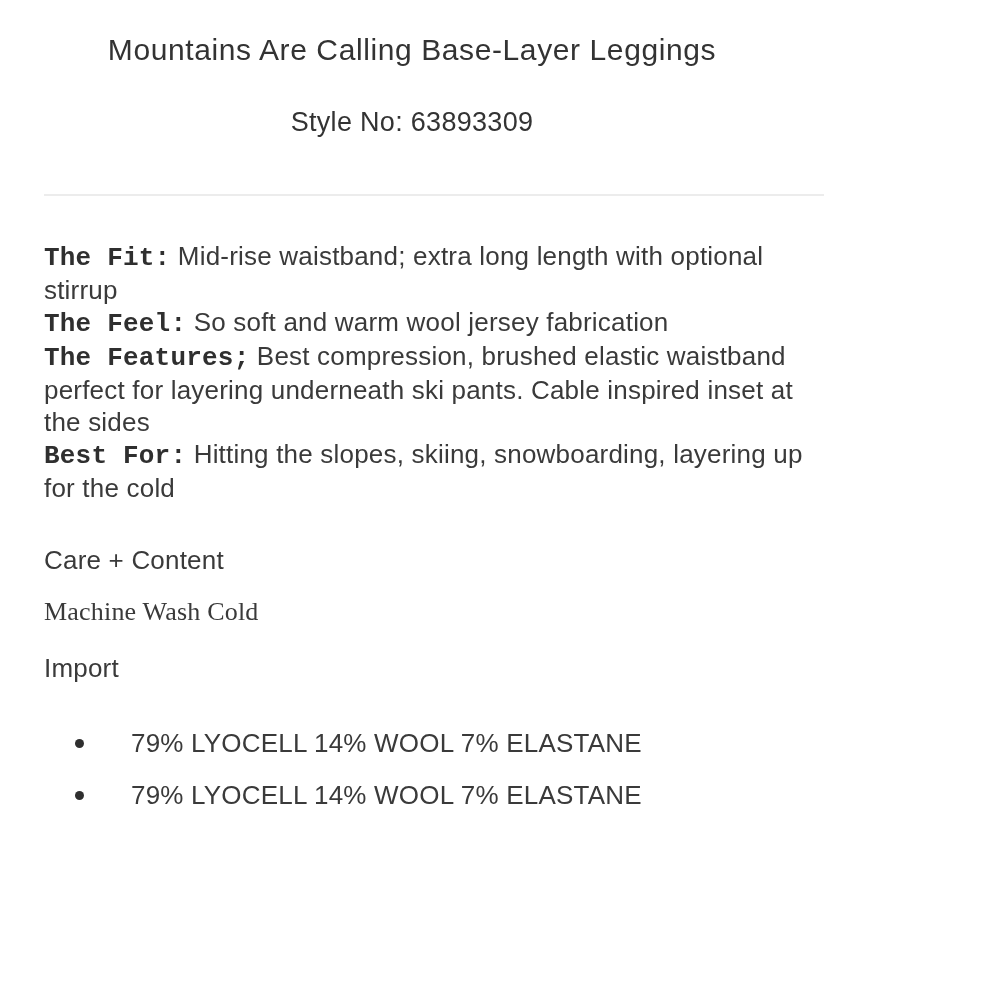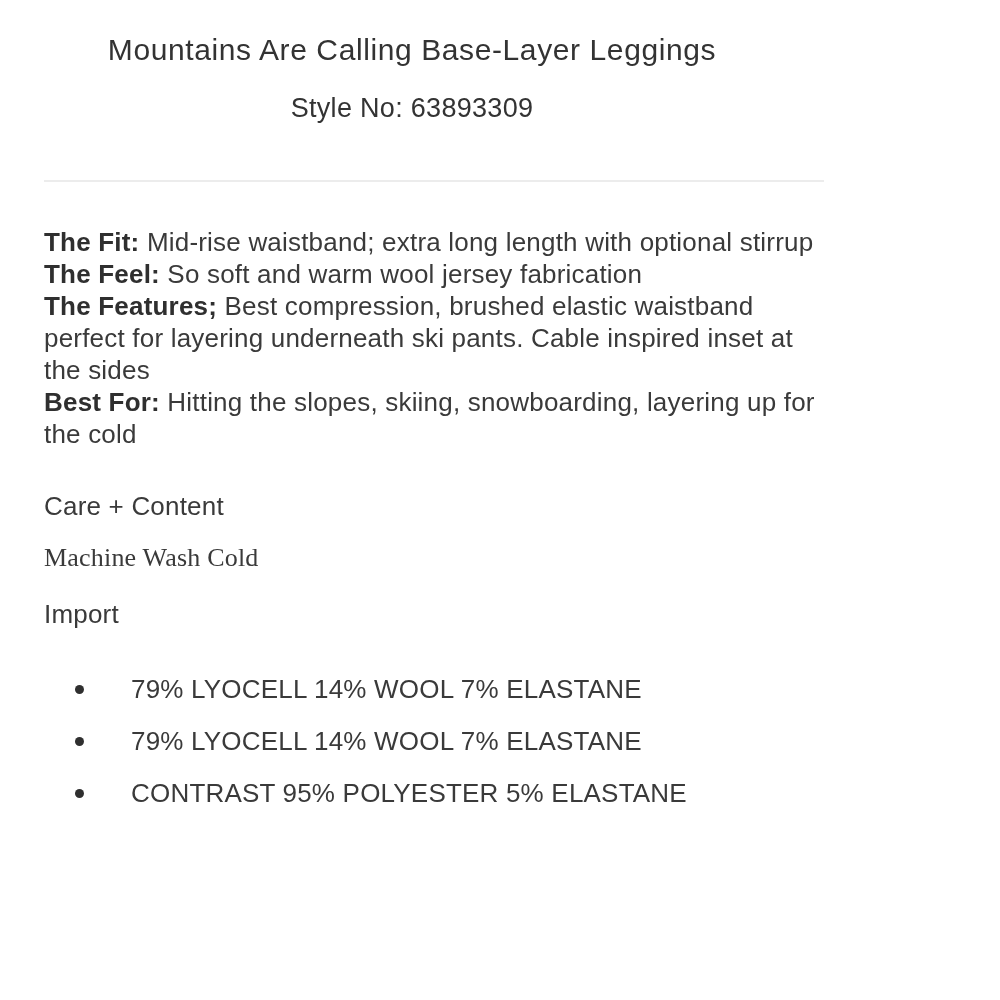"Style No: 63893309" .style-no { margin-top: 22px -> 36px }
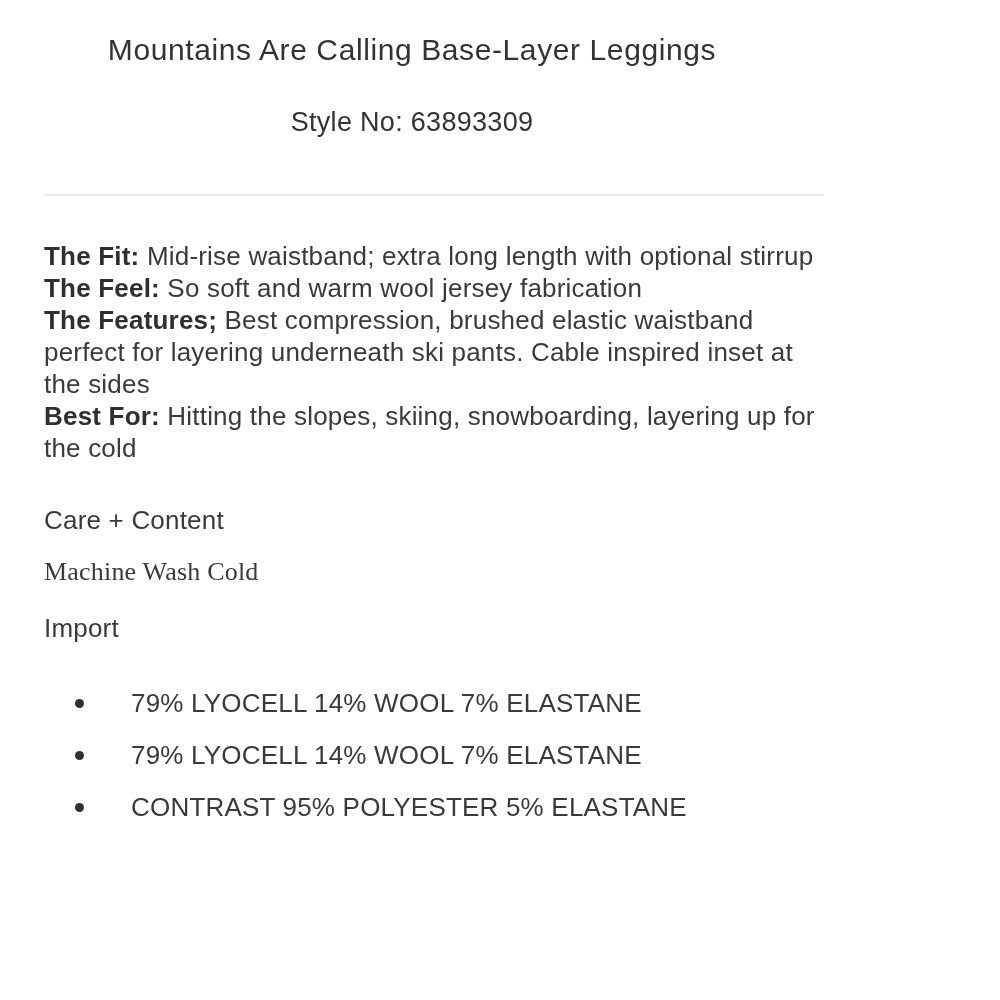"The Fit:" .detail-row b { font-family: none -> Liberation Mono, monospace }
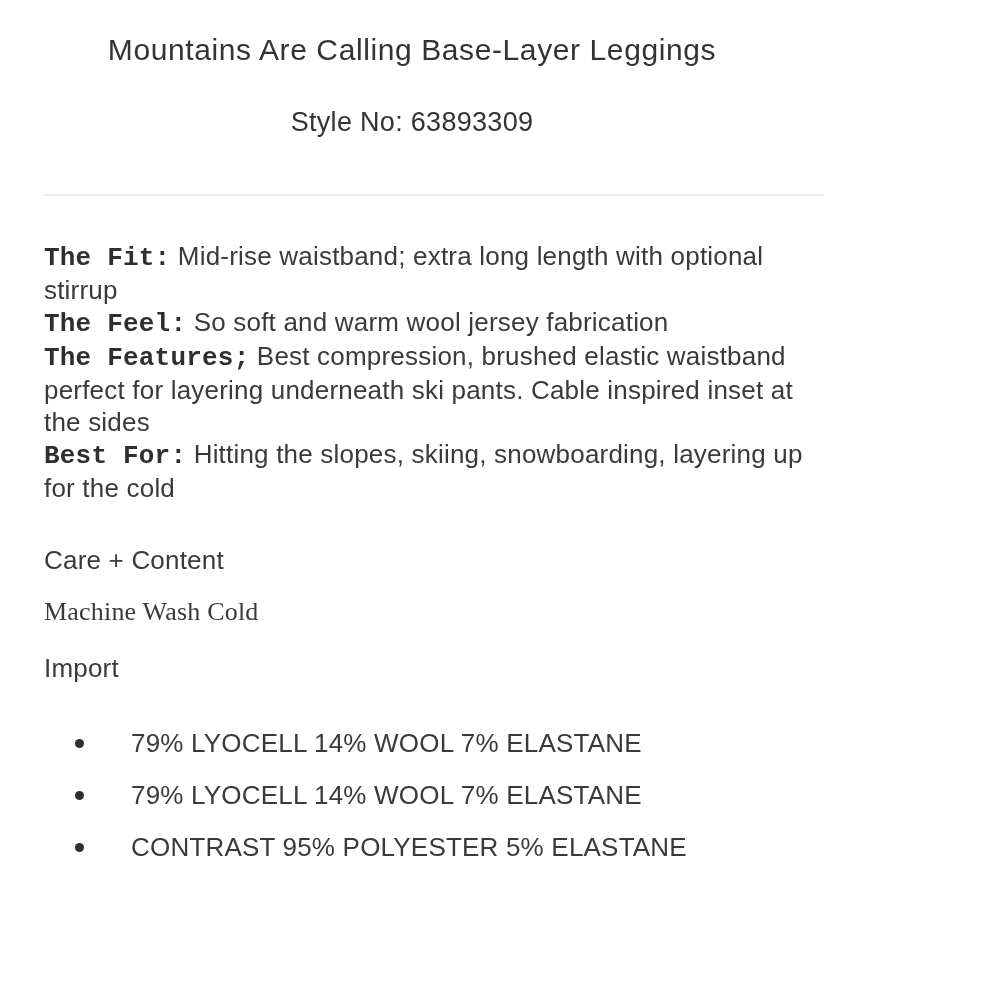"CONTRAST 95% POLYESTER 5% ELASTANE" li { html: <li><span></span><span>CONTRAST 95% POLYESTER 5% ELASTANE</span></li> -> none }
